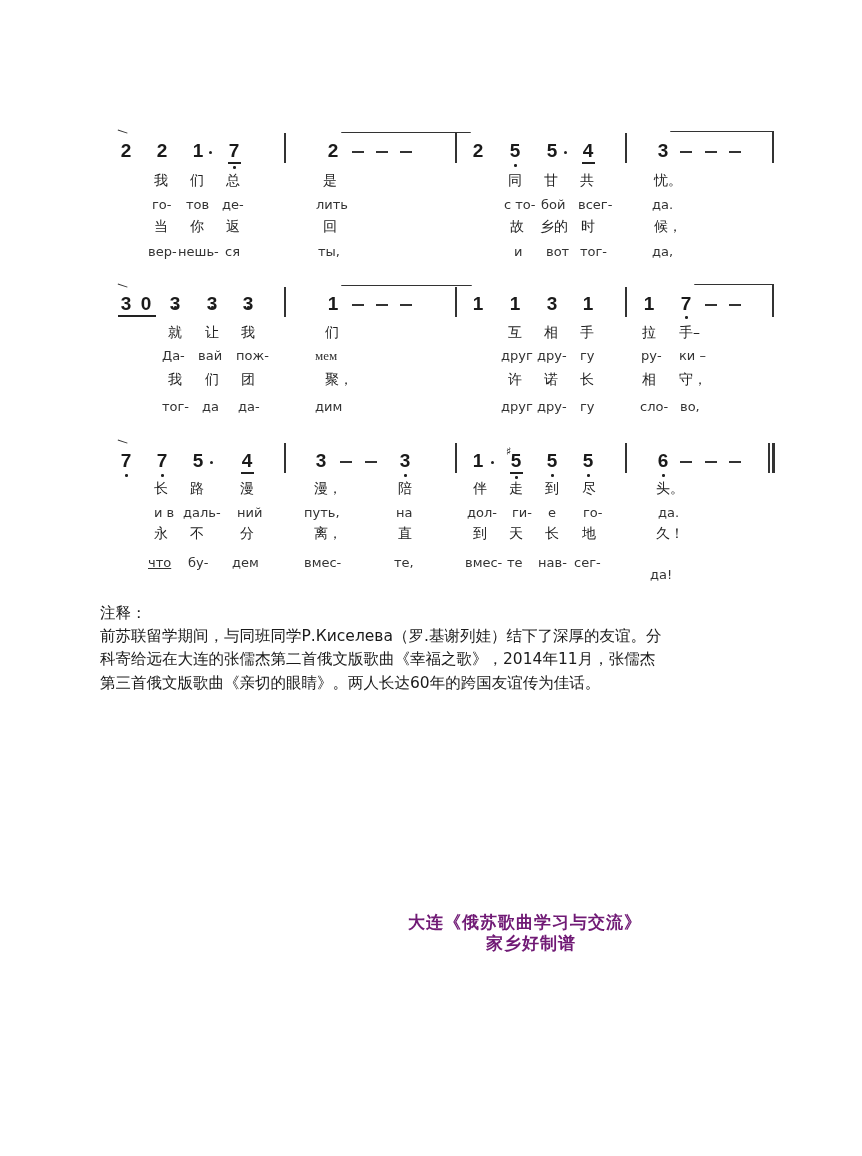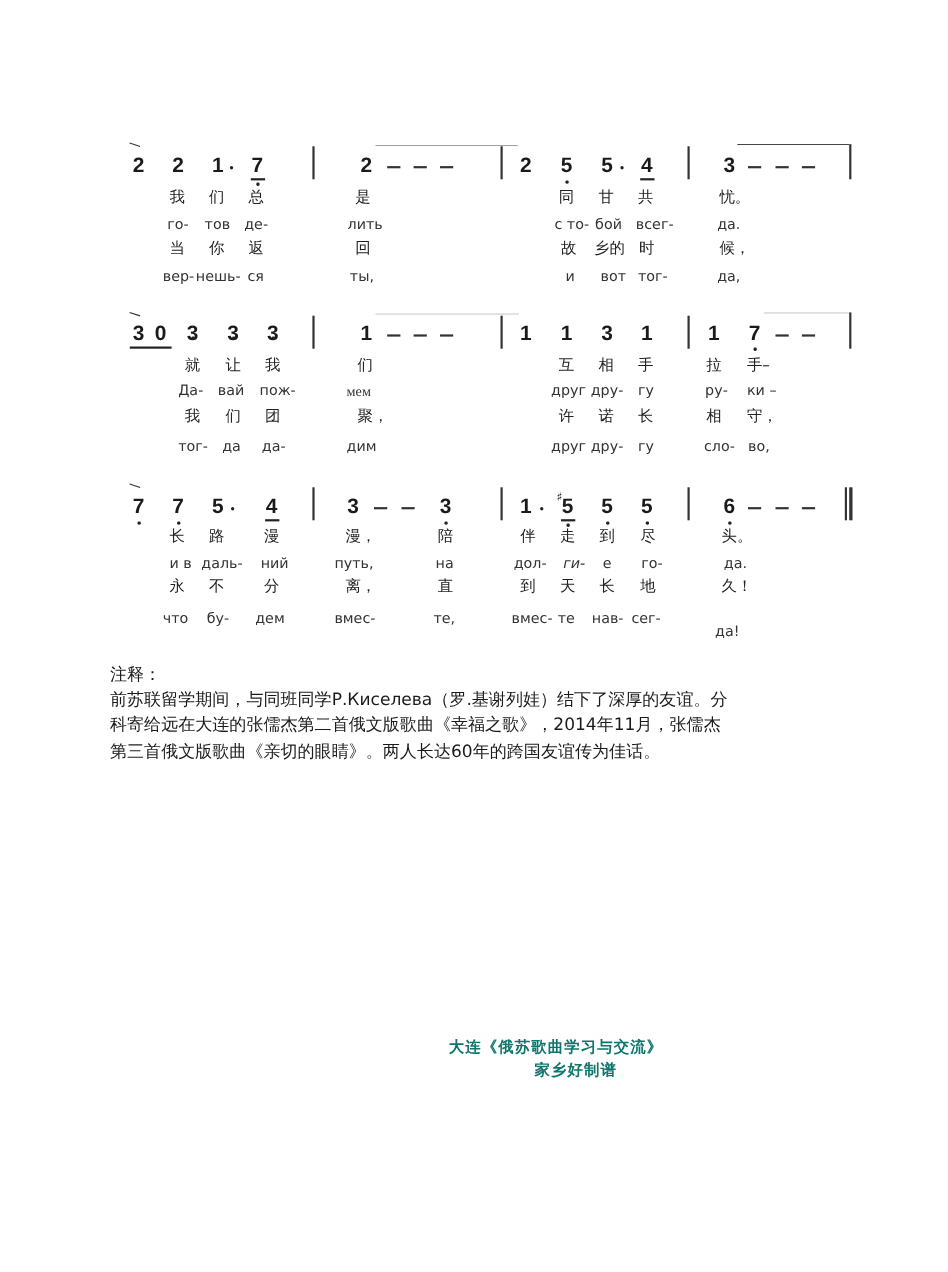"ги-" span.abs { font-style: italic -> none }
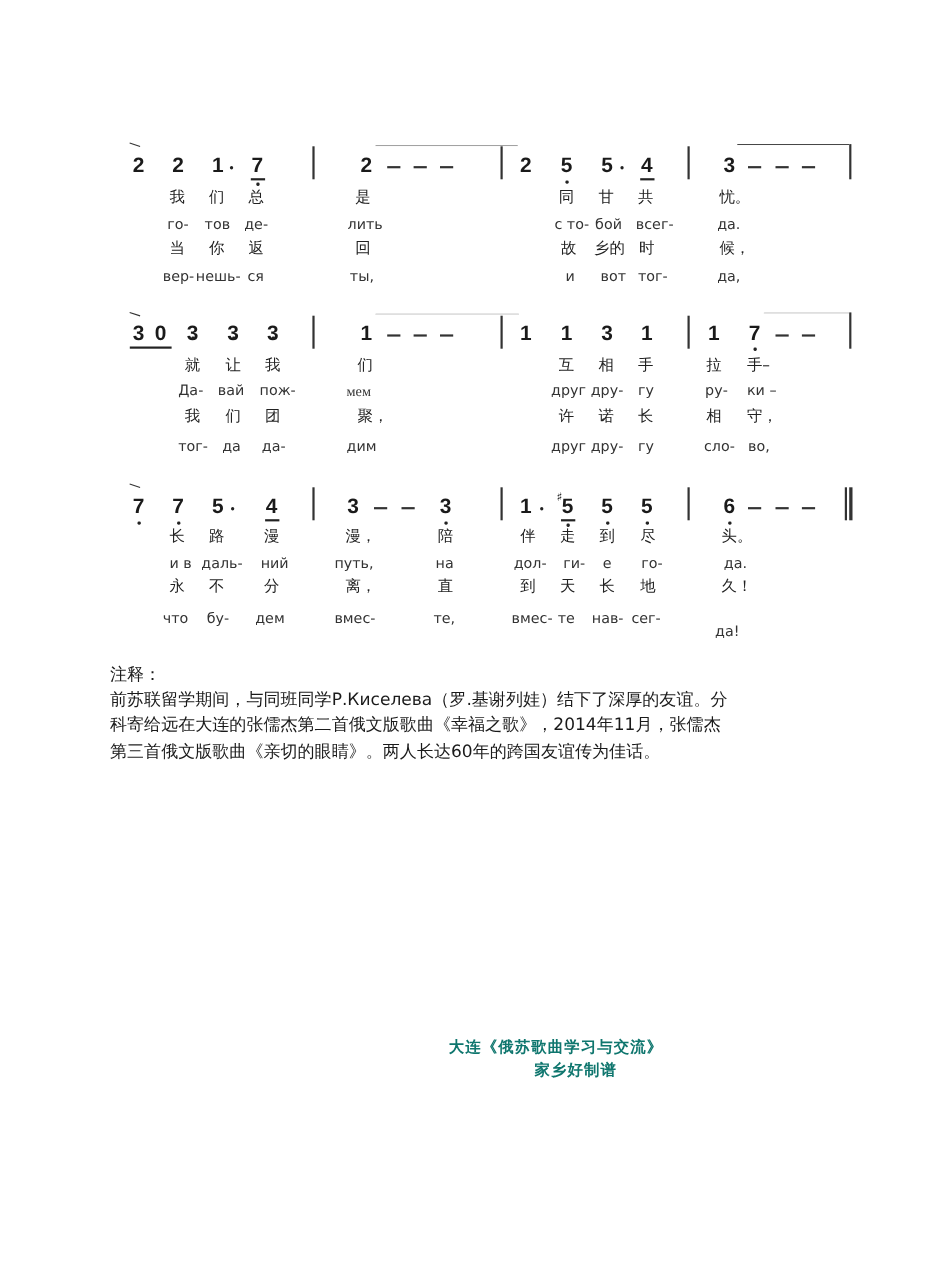"что" span.abs { text-decoration: none -> underline }
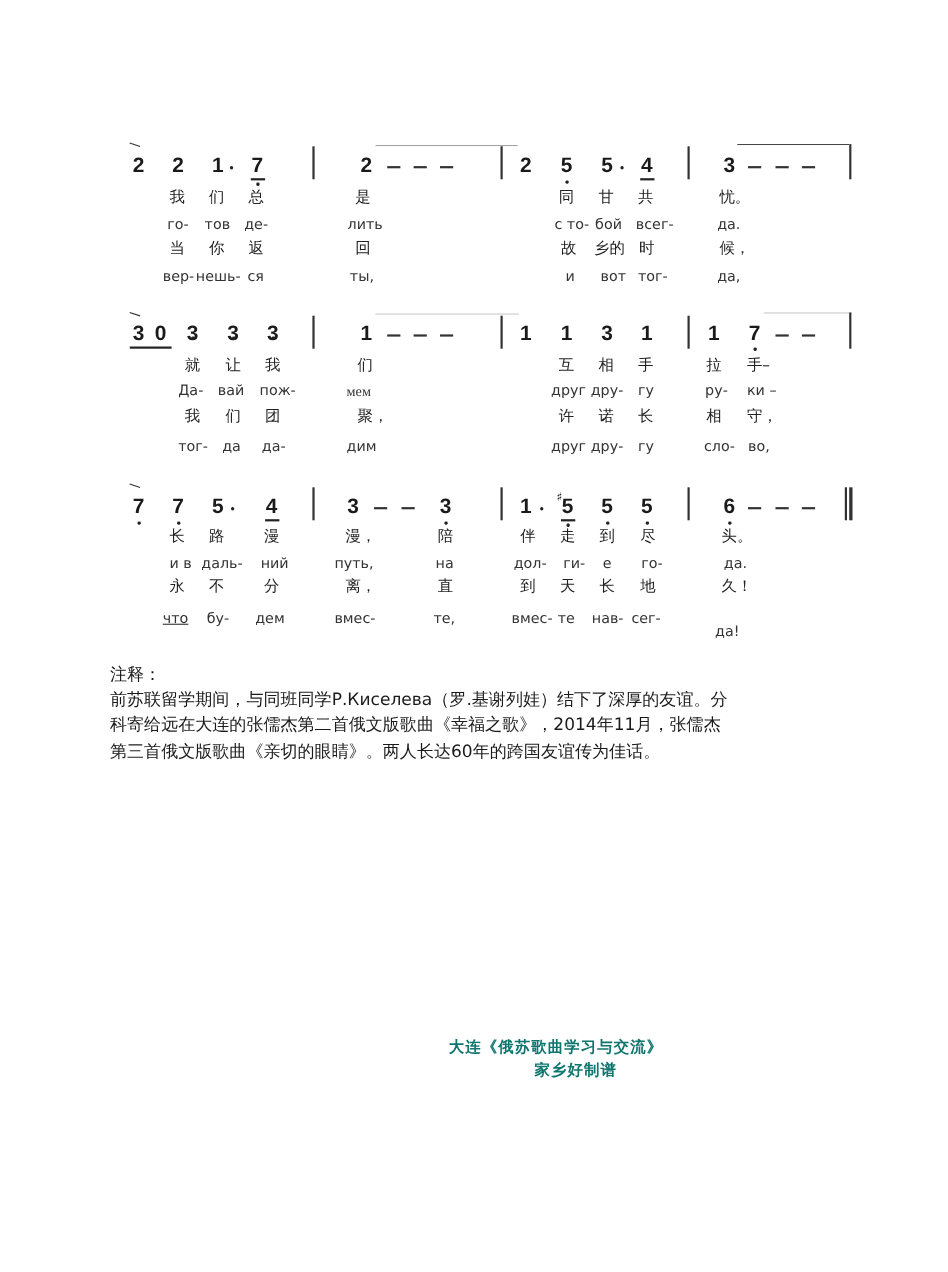"大连《俄苏歌曲学习与交流》" .credit { color: #0f766e -> #701a75; font-size: 14px -> 17px; margin-top: 32px -> none }
